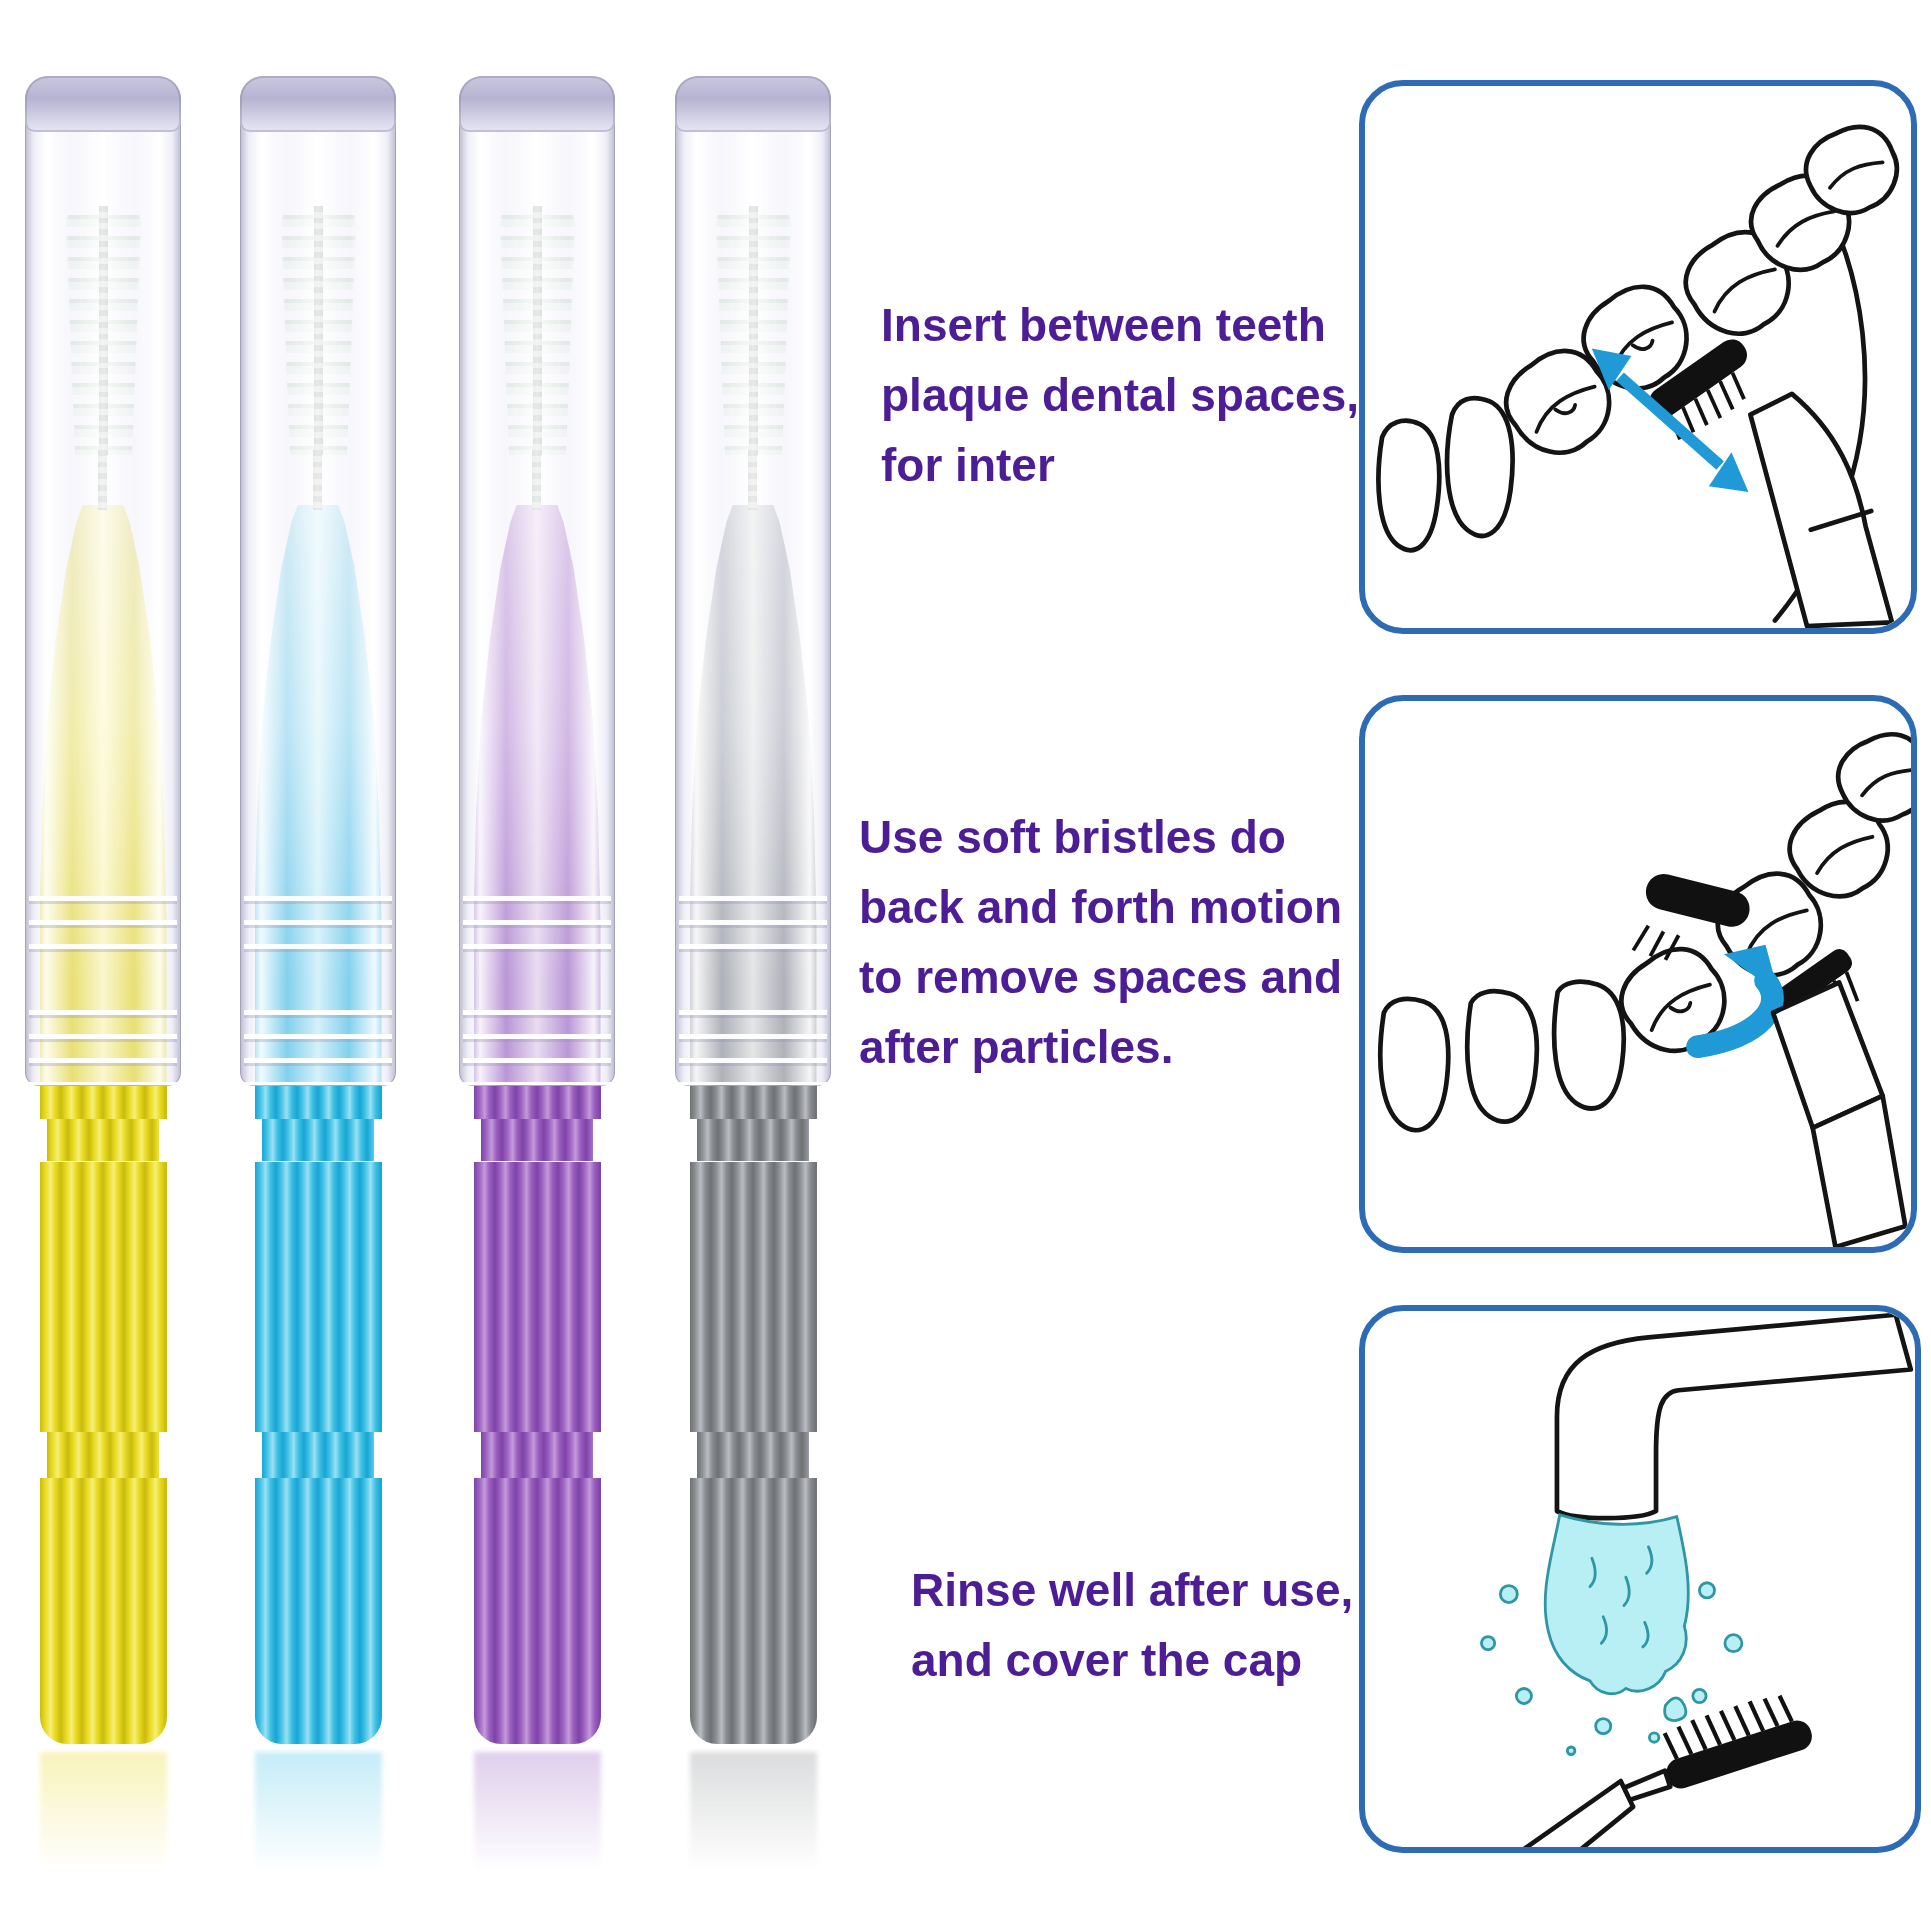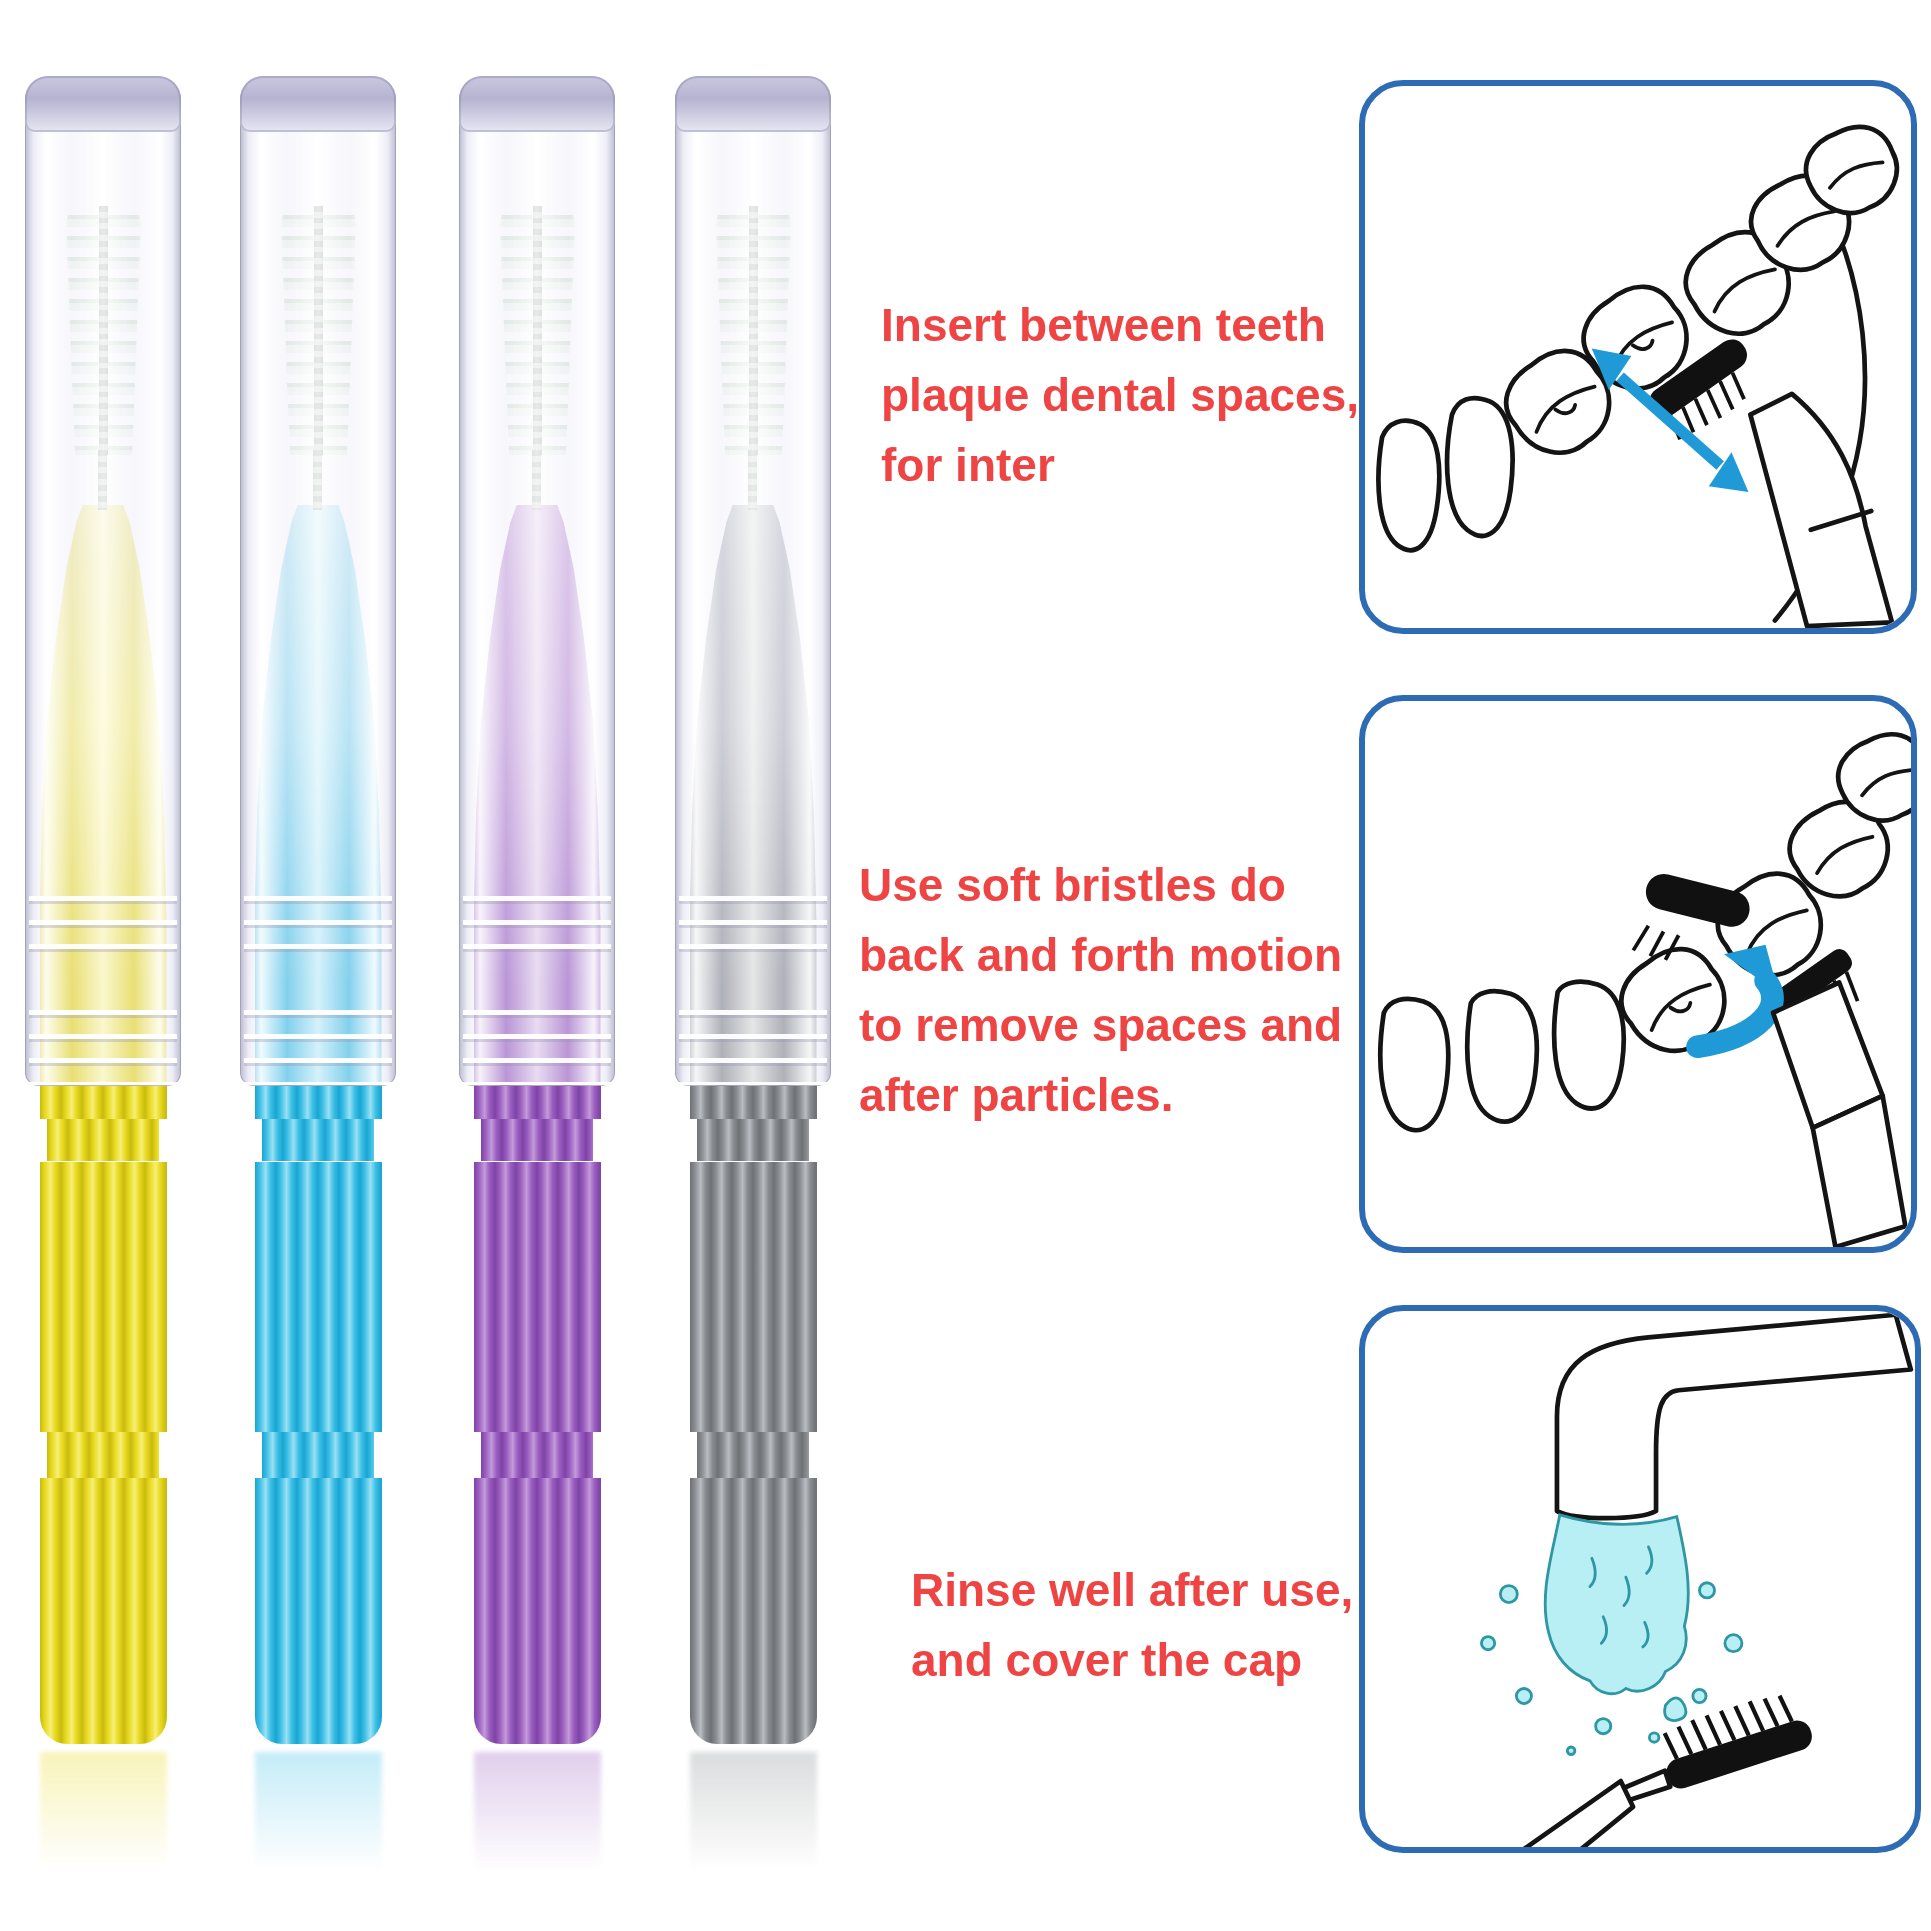"Insert between teeth" .caption { color: #ef4444 -> #4c1d95 }
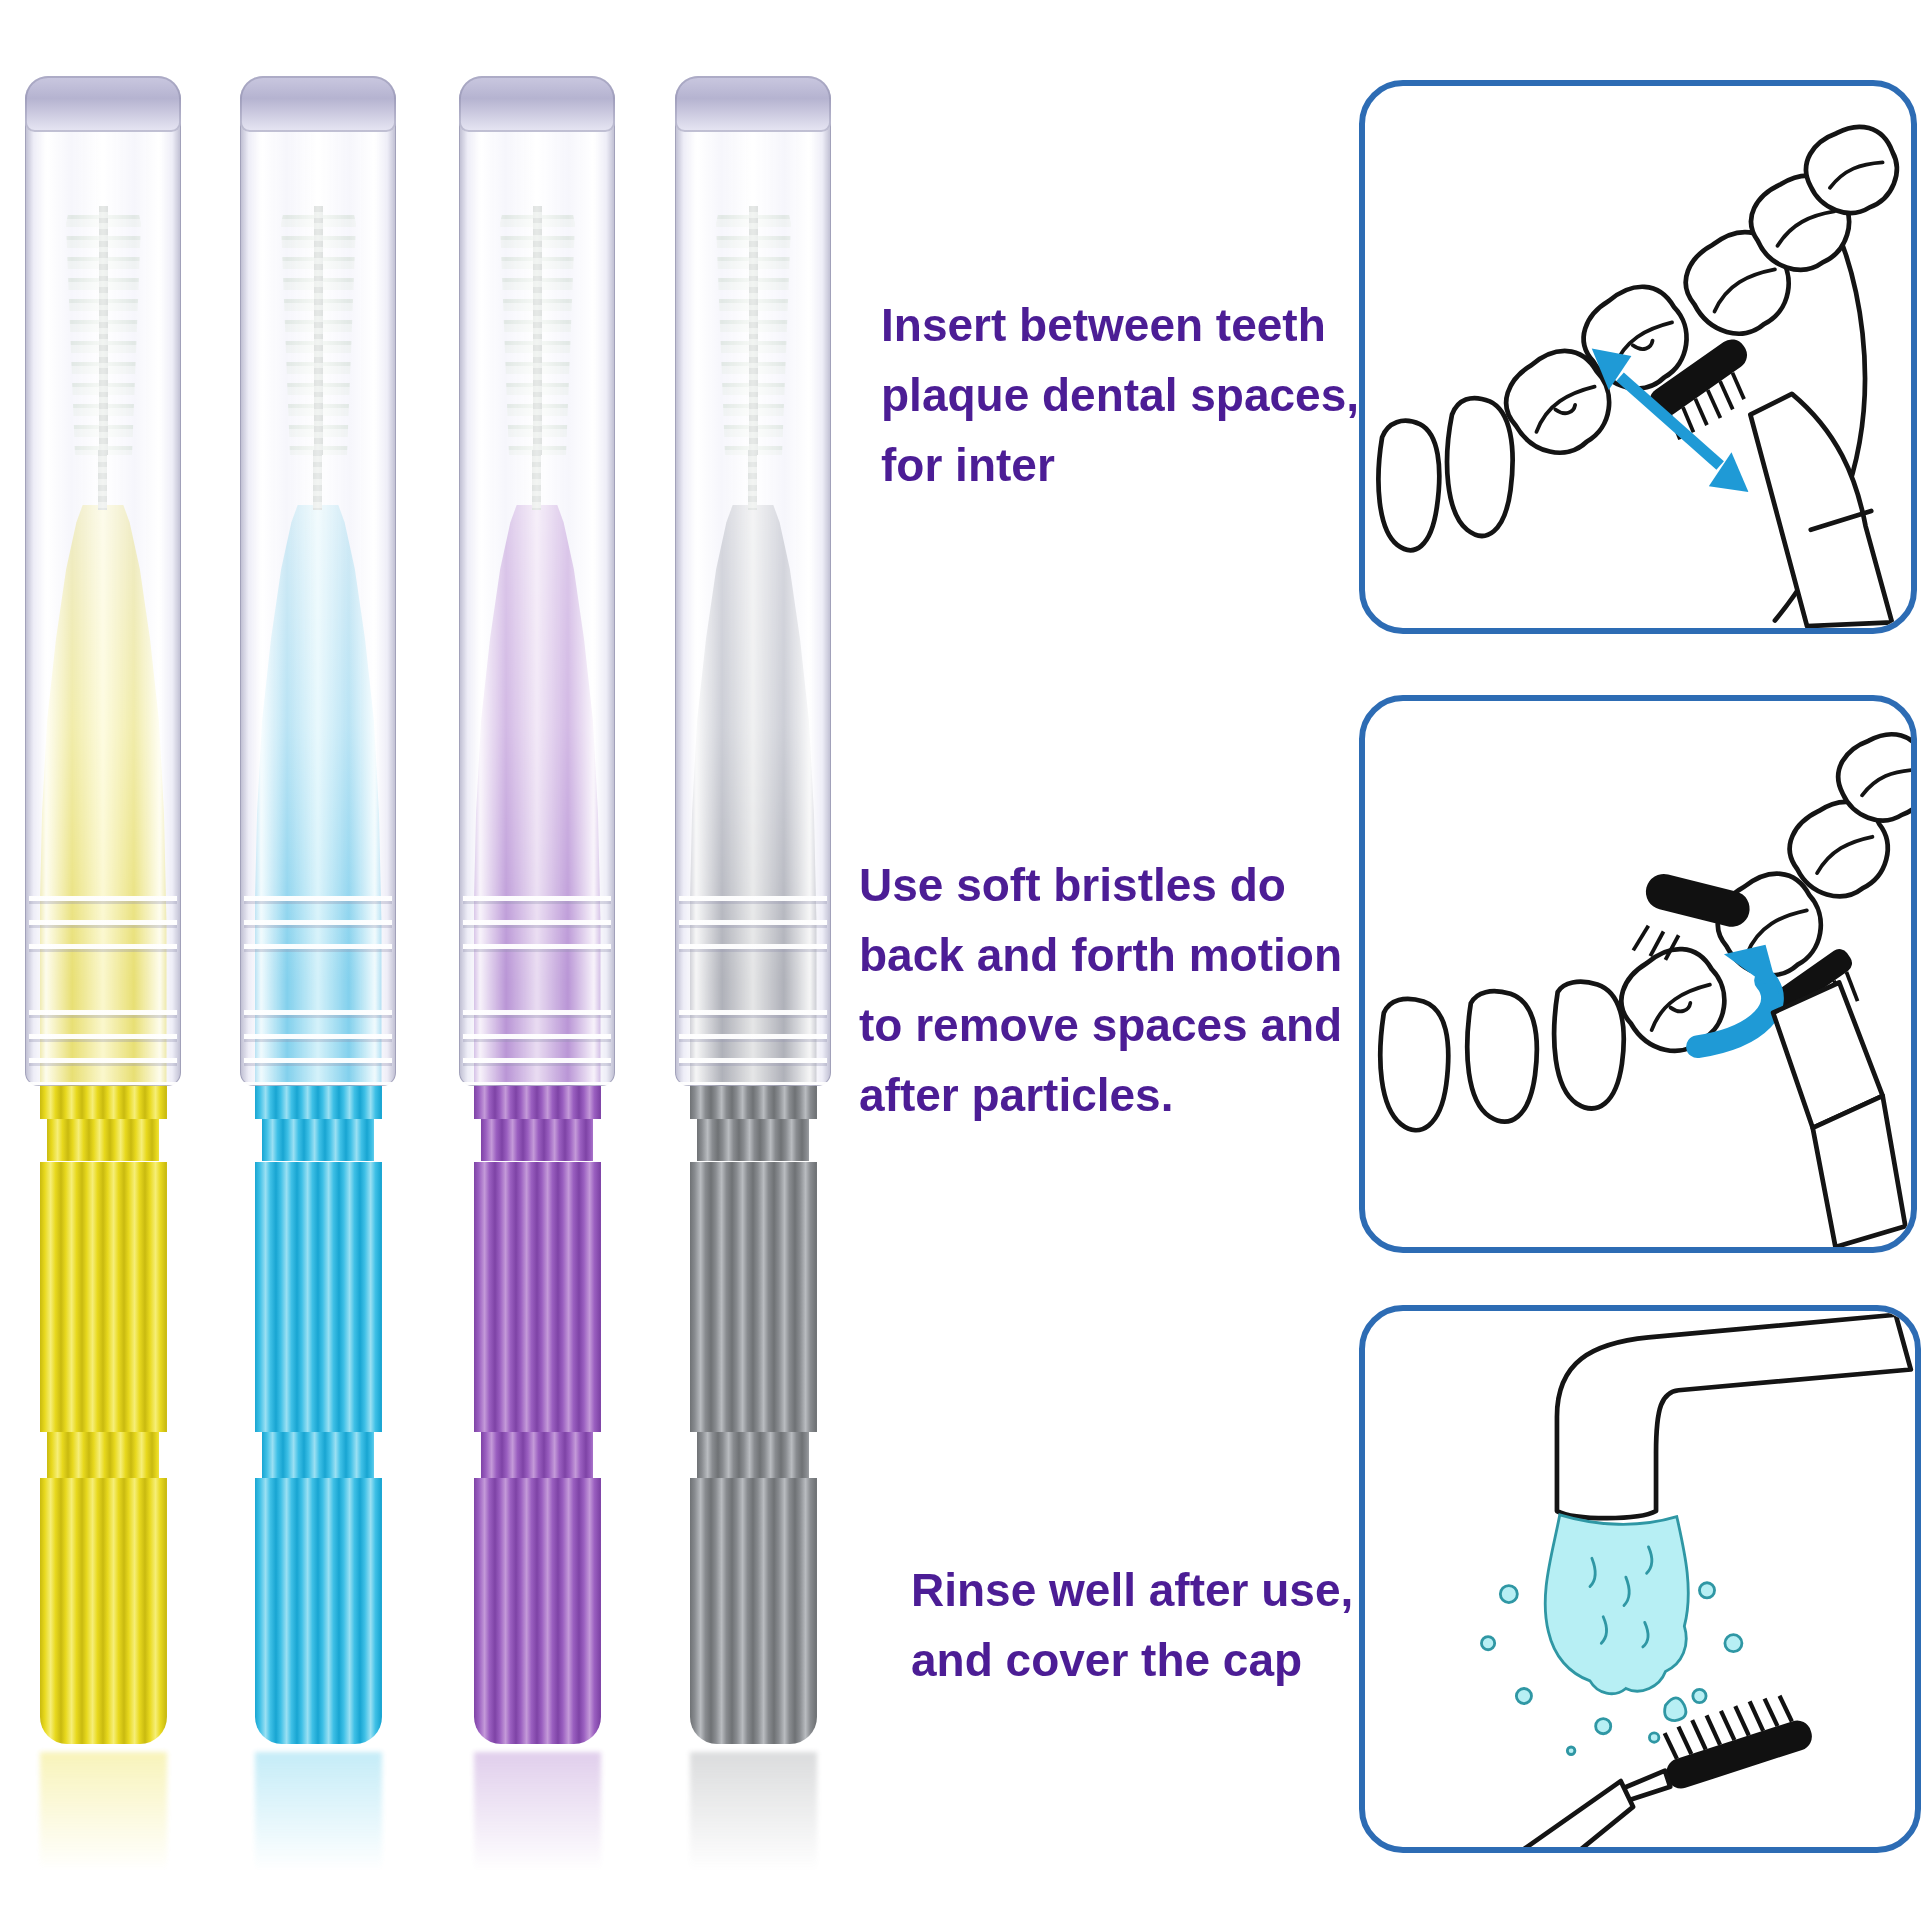"Use soft bristles do" .cap2 { top: 850px -> 802px }
